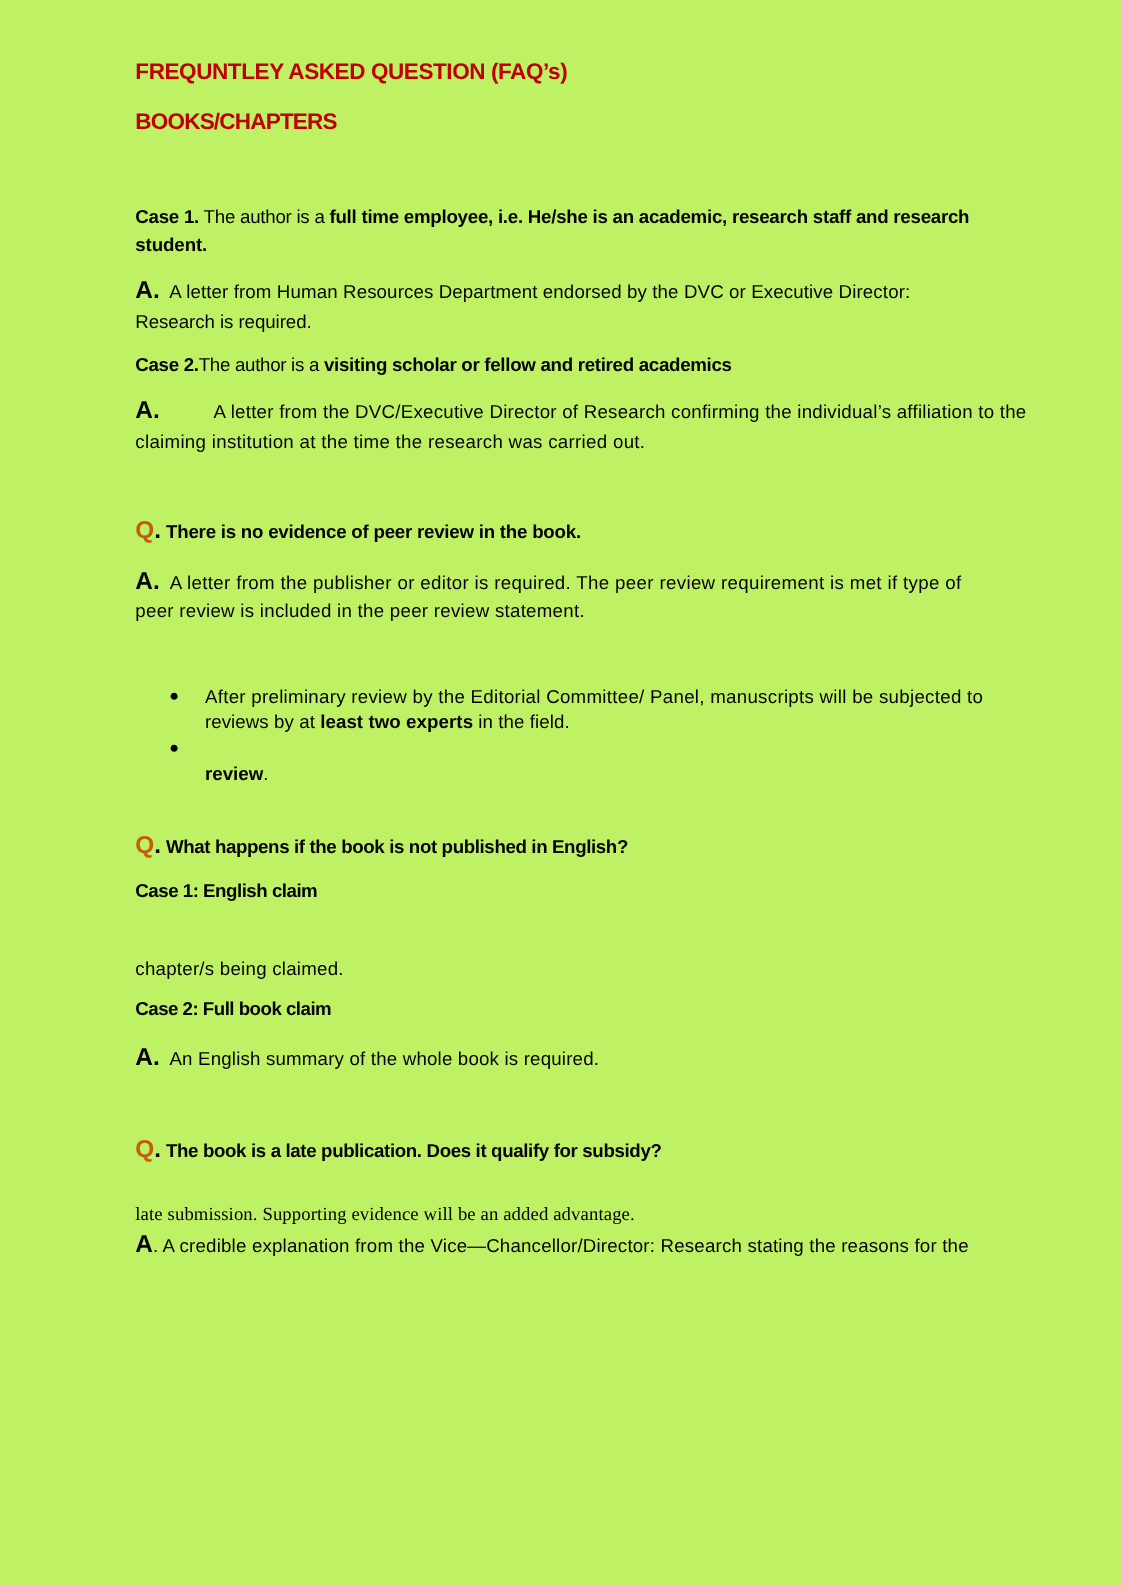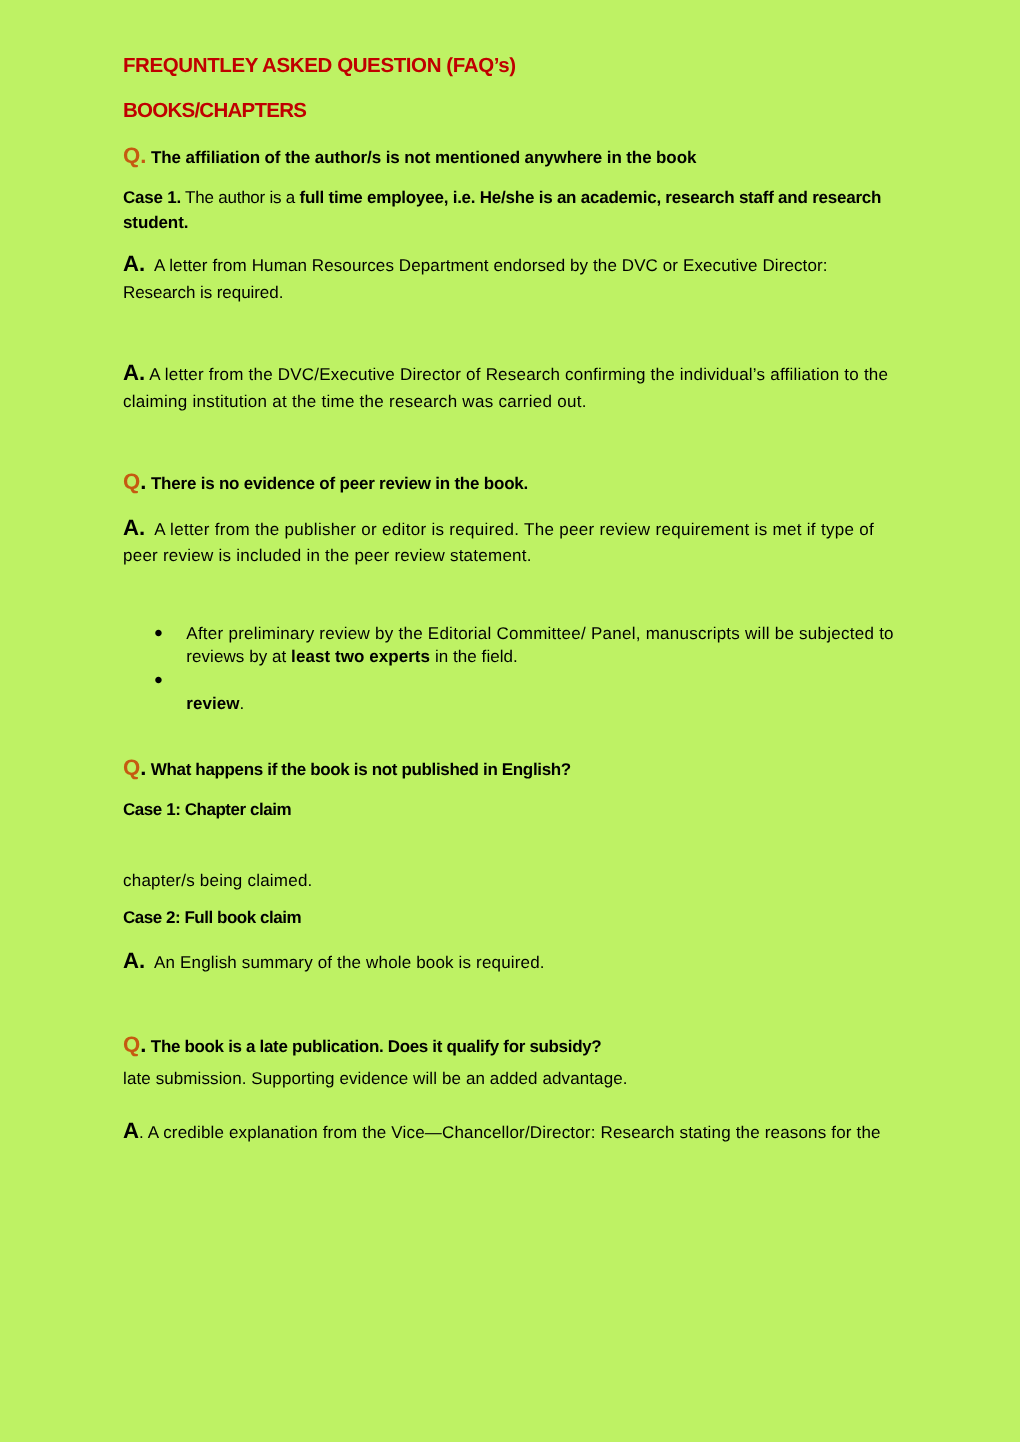"Q. The affiliation of the" p.ln { html: <p><span>Q.</span><span> The affiliation of the author/s is not mentioned anywhere in the book</span></p> -> none }
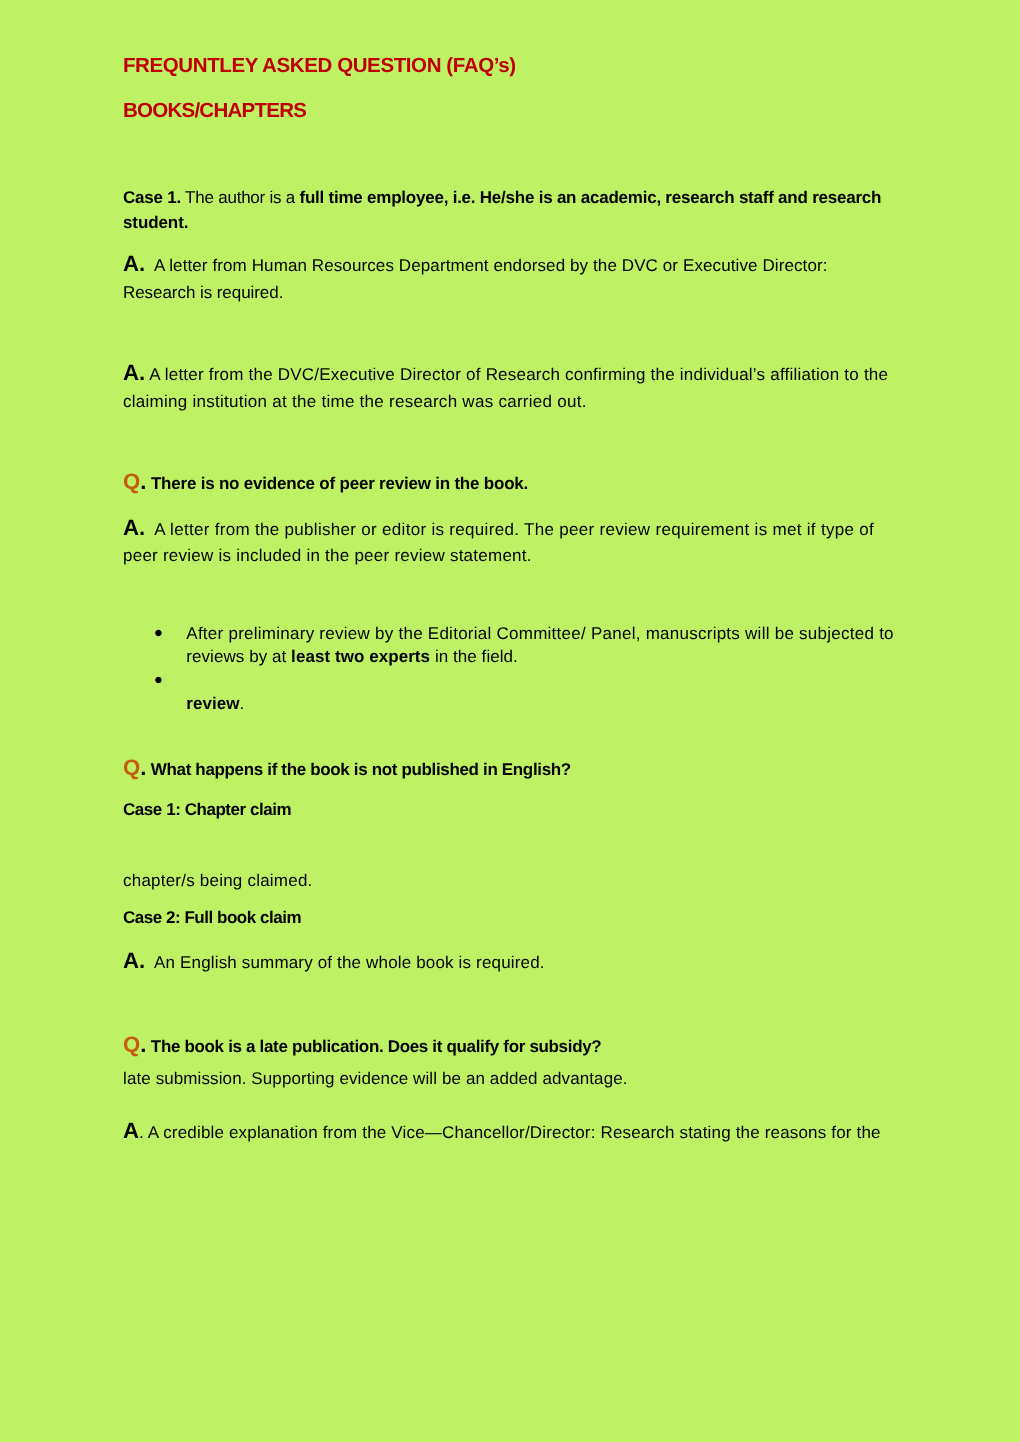"Case 2.The author is a" p.ln { html: none -> <p><span>Case 2.</span><span>The author is a </span><span>visiting scholar or fellow and retired academics</span></p> }
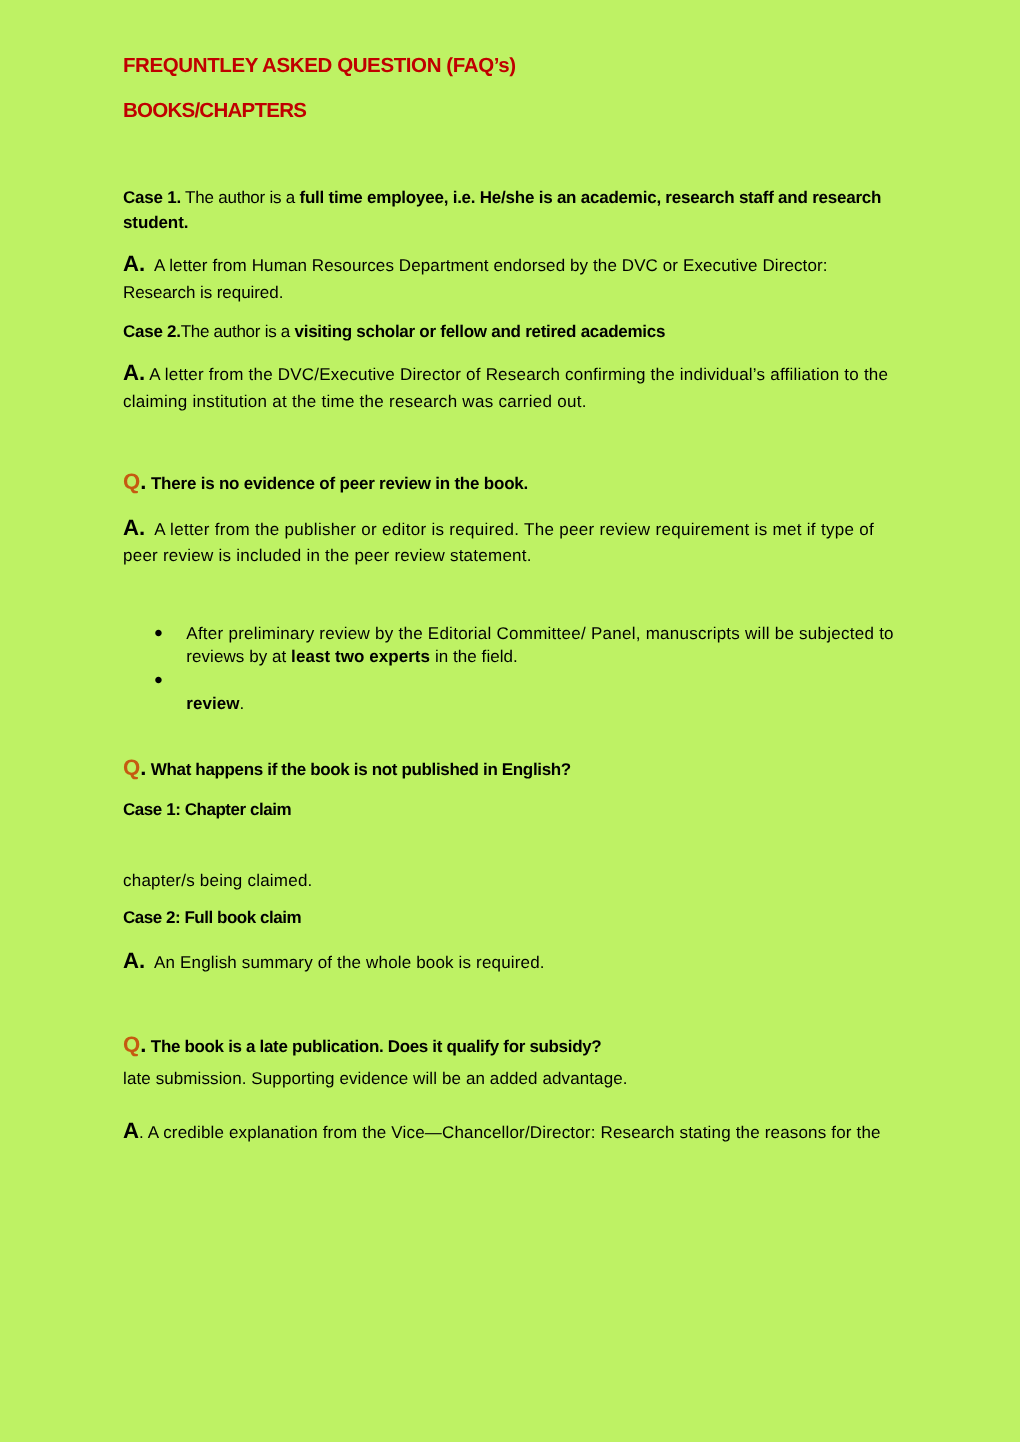"A letter from the DVC/Executive" span { margin-left: none -> 45px }
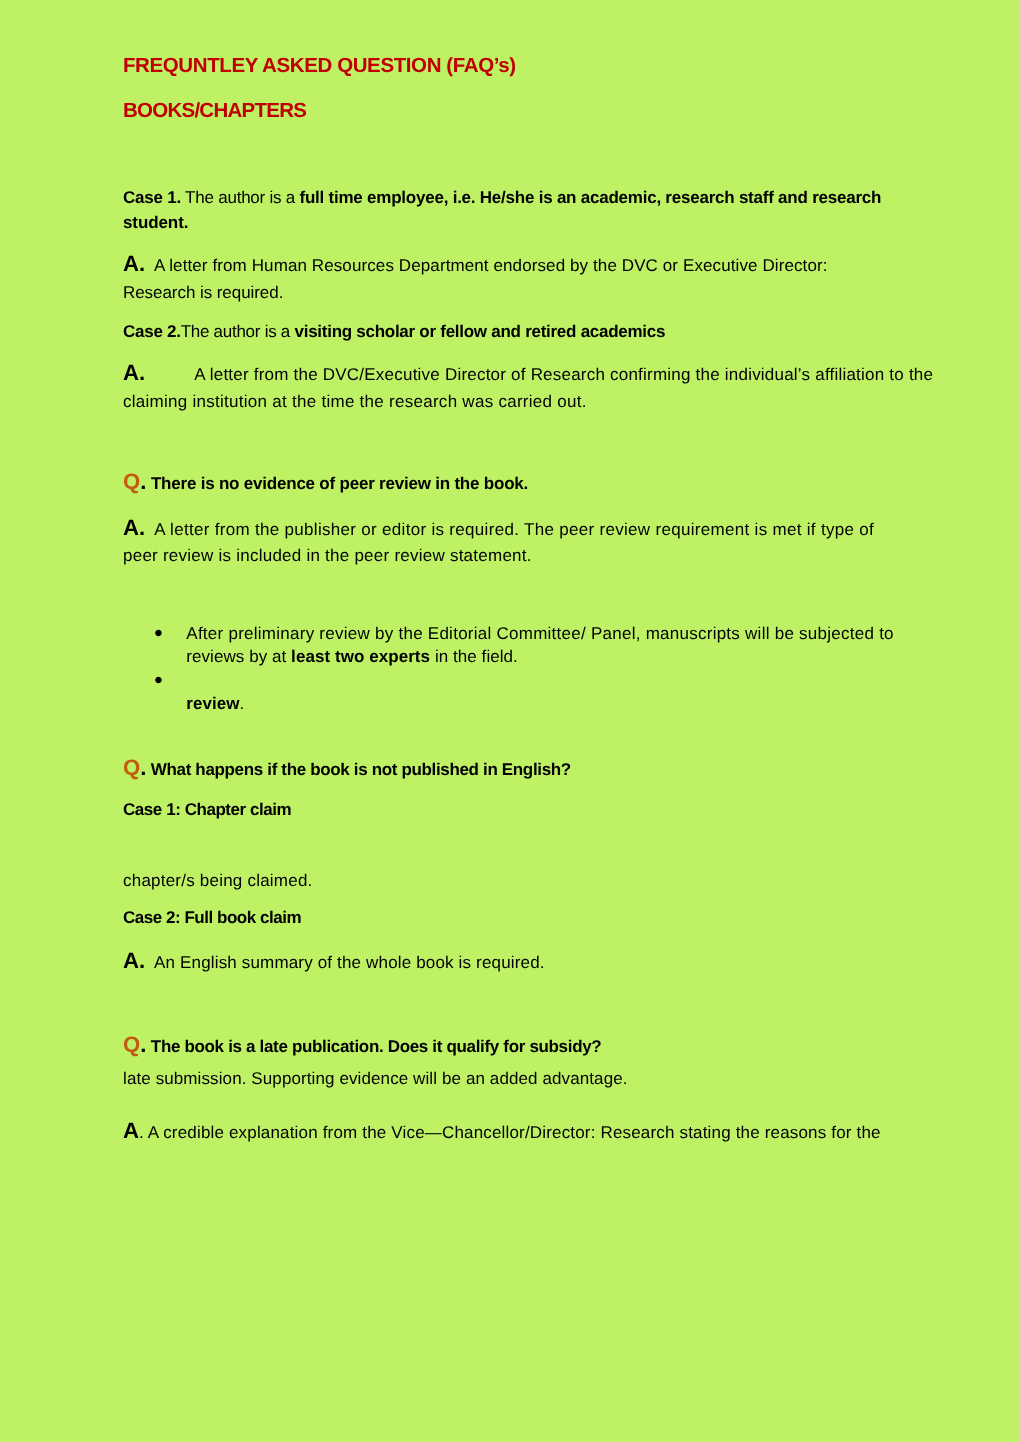"Chapter claim" span.bd { text: Chapter -> English }
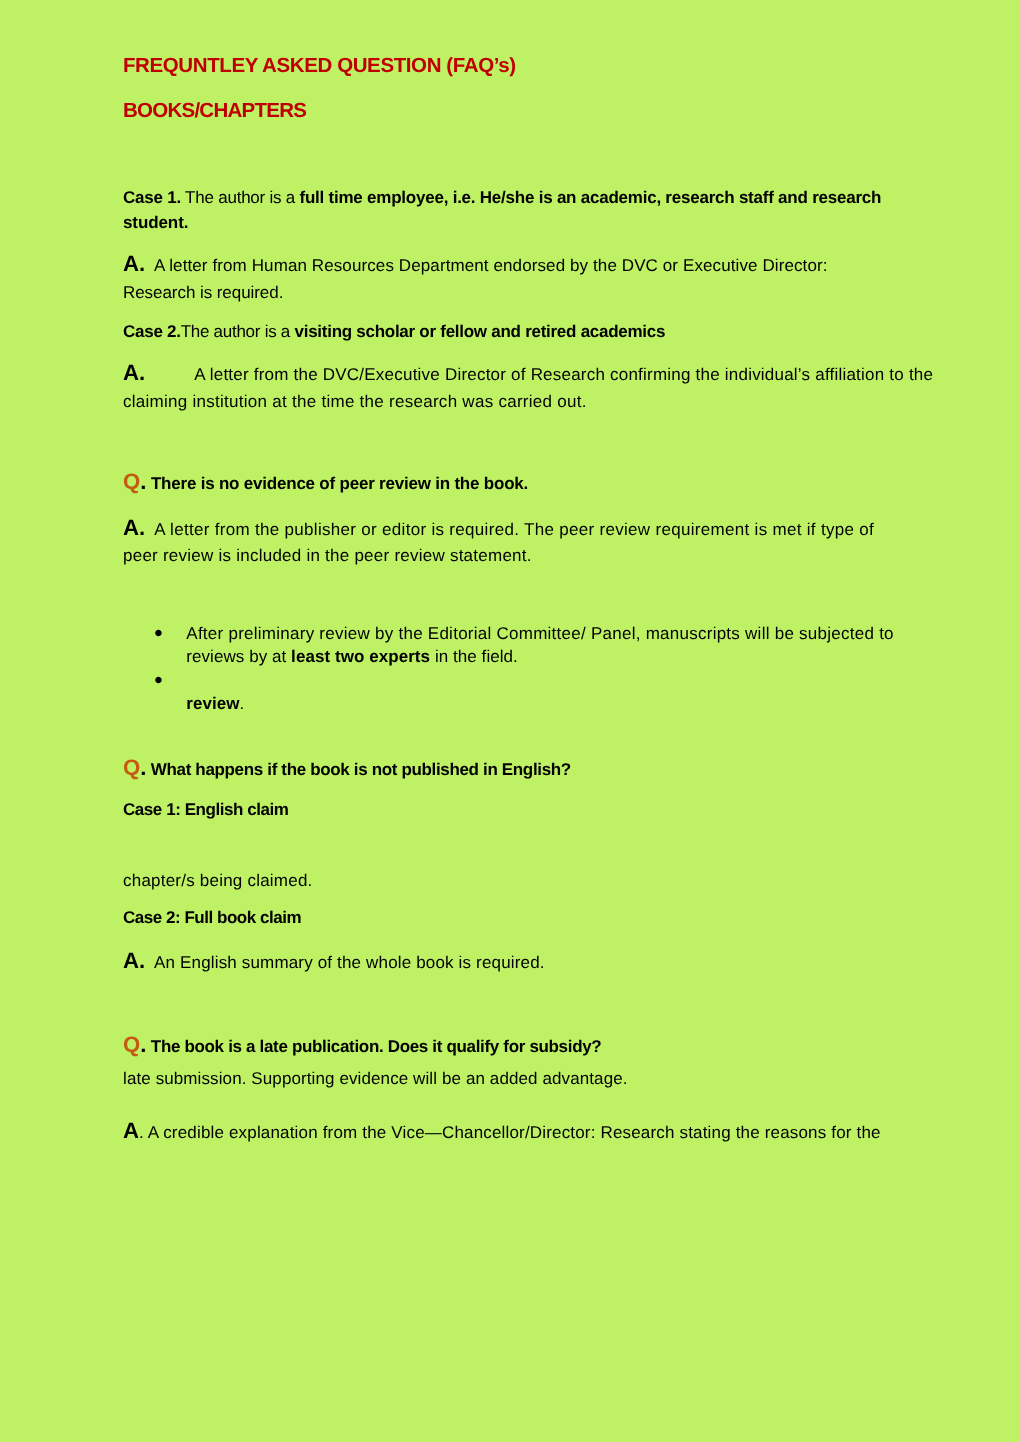"late submission. Supporting evidence" p.ln { font-family: none -> Liberation Serif, serif; top: 1070px -> 1095px }
